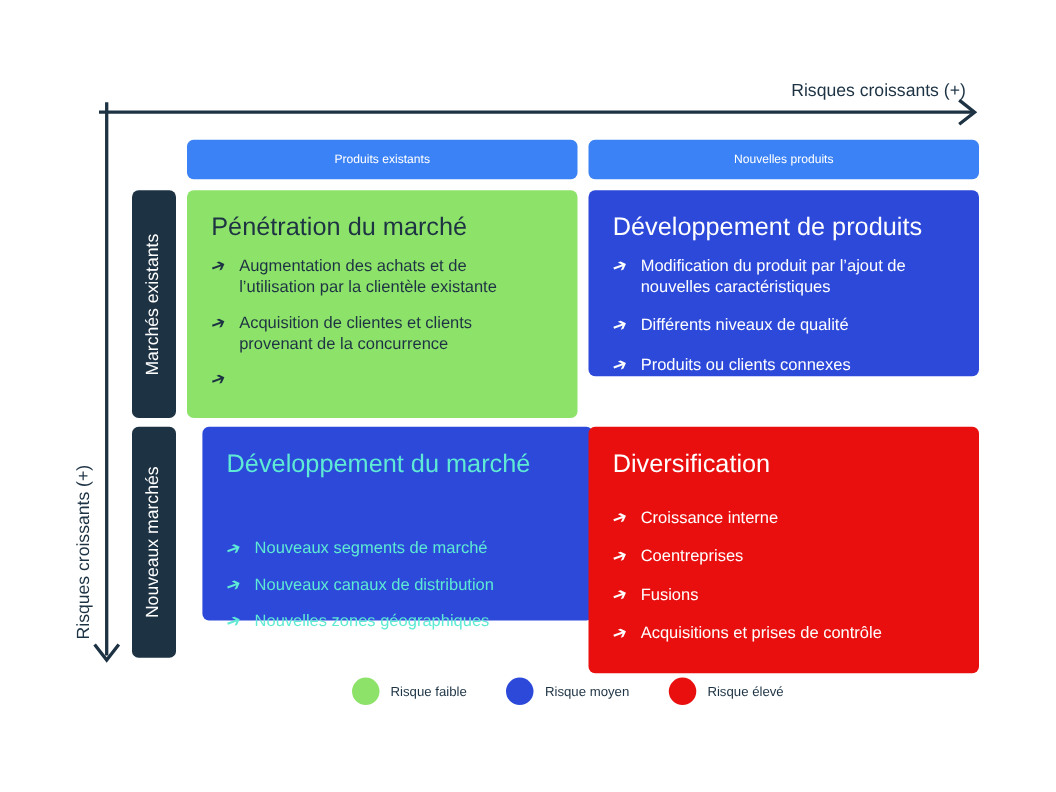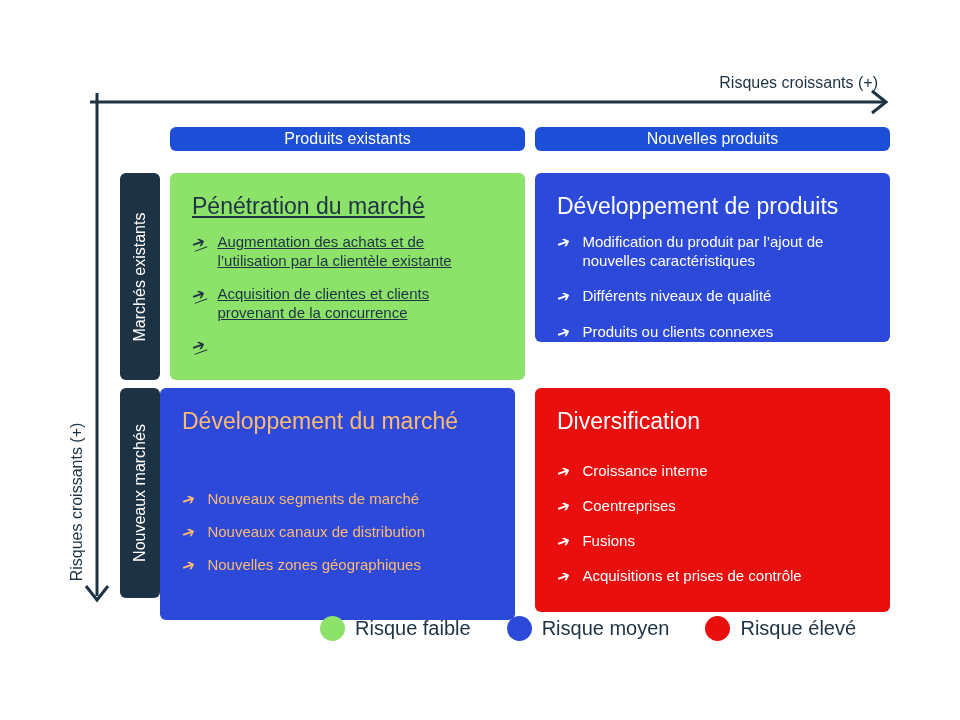"Produits existants" .col-header { background: #1d4ed8 -> #3b82f6; font-size: 16px -> 11px; height: 24px -> 36px }
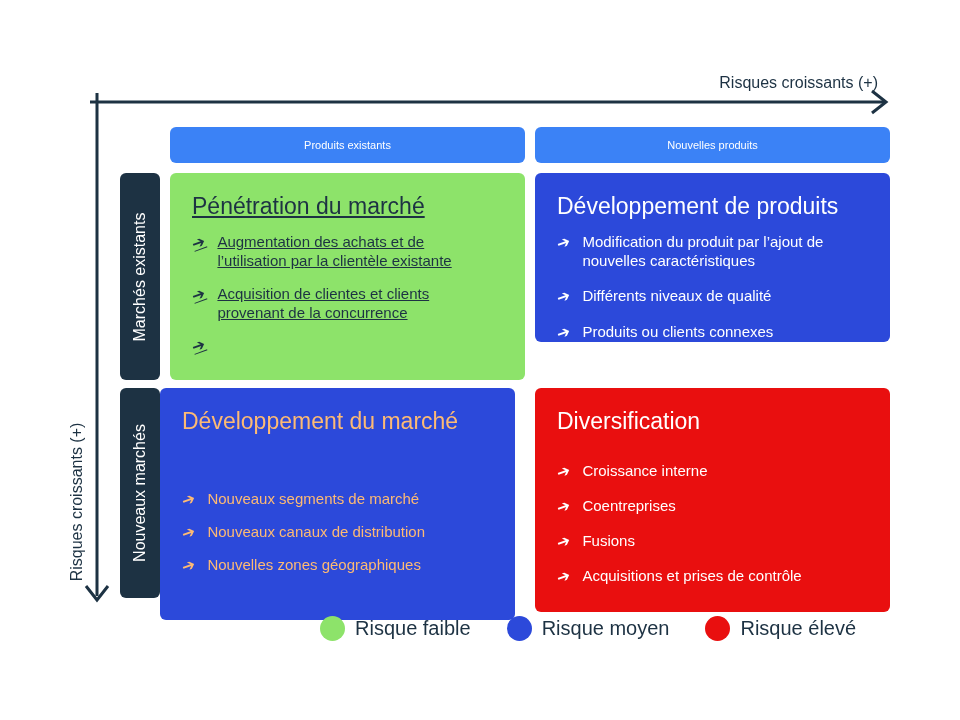"Pénétration du marché" div.quad { text-decoration: underline -> none }
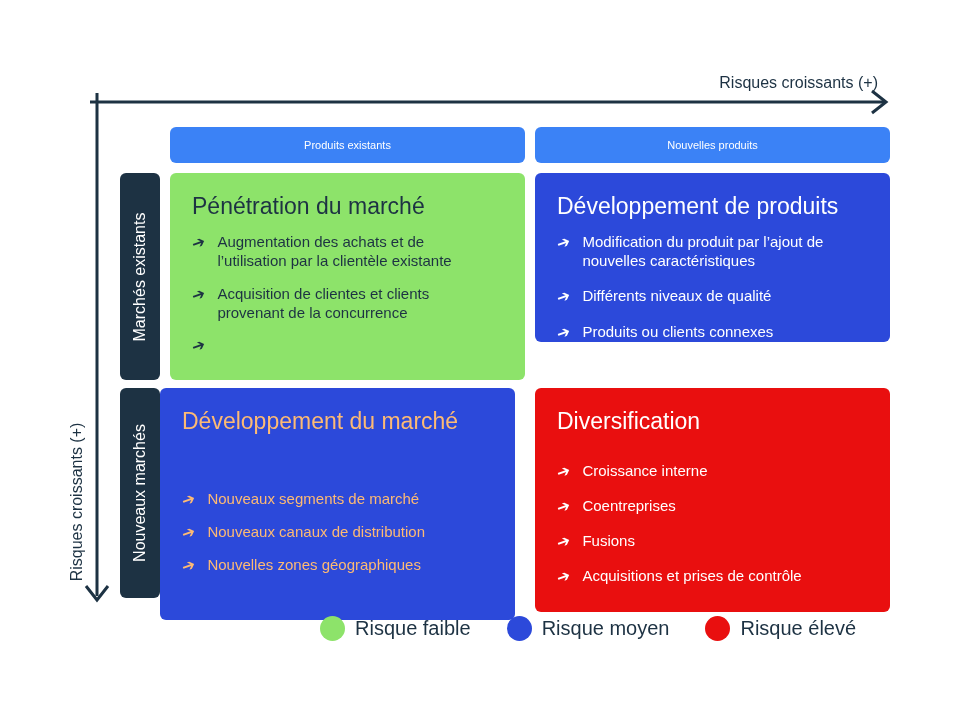"Développement du marché" .quad.q3 { color: #fdba74 -> #5eead4; height: 232px -> 176px; left: 160px -> 184px }
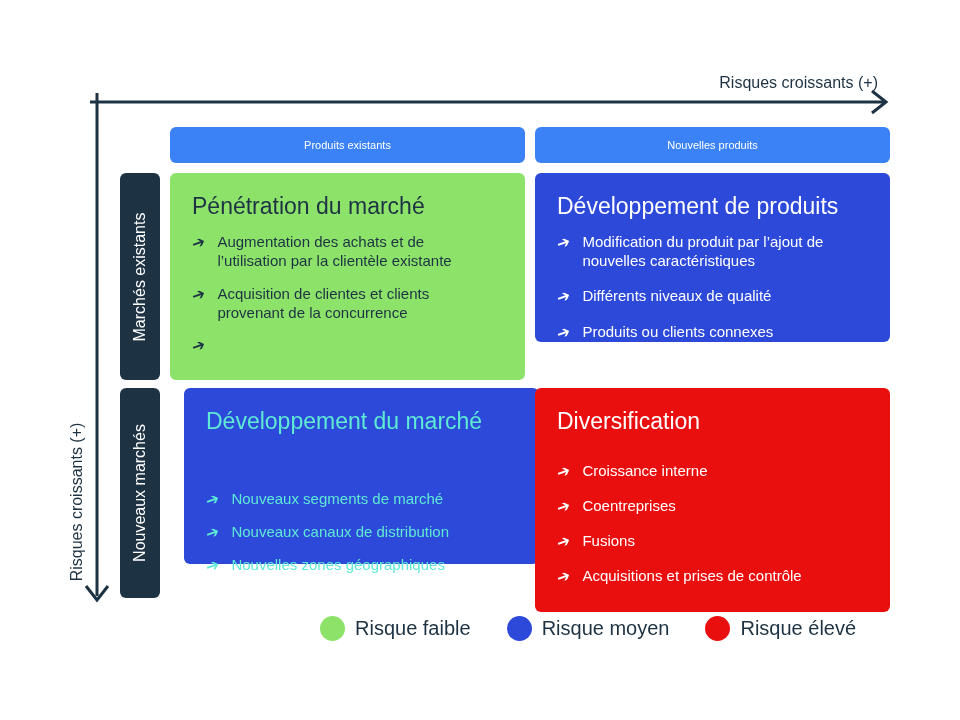"Risque faible" .legend-label { font-size: 20px -> 12px }
